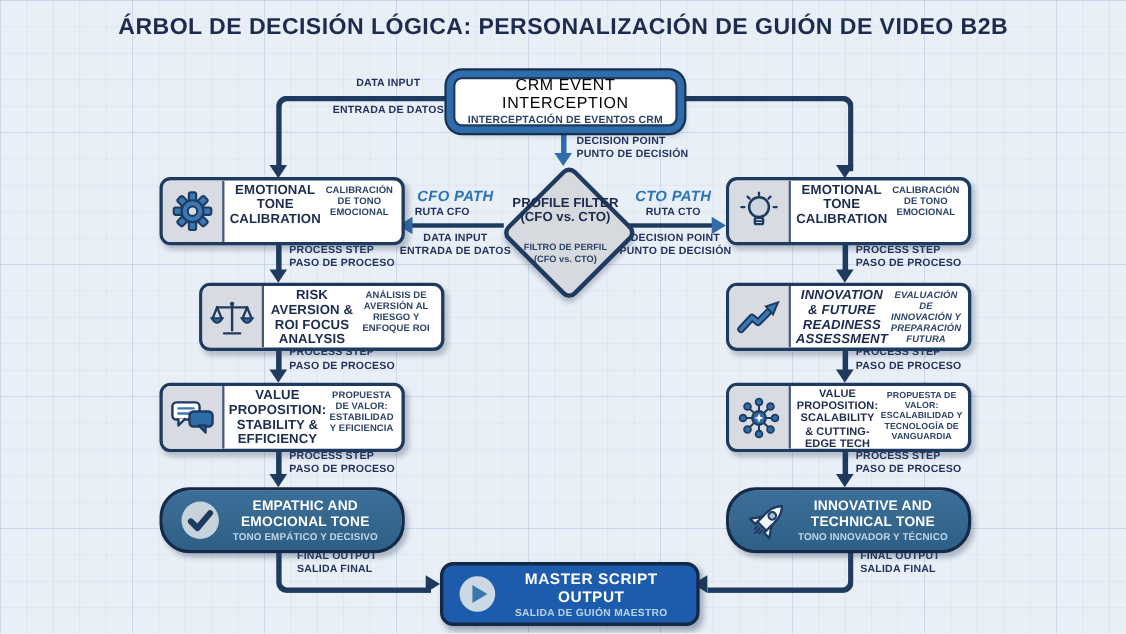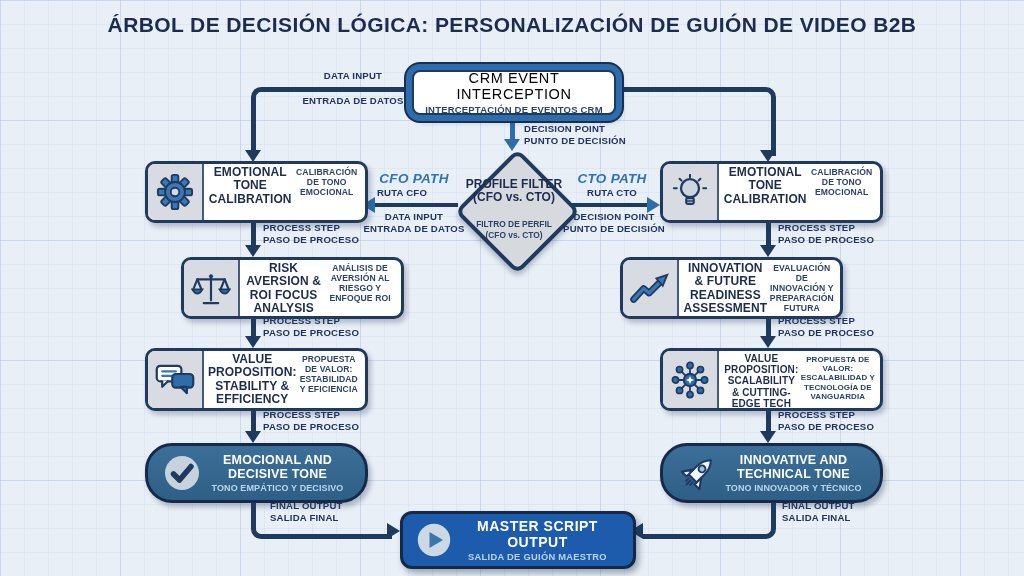"INNOVATION & FUTURE READINESS ASSESSMENT" div.box { font-style: none -> italic; left: 620px -> 660px }
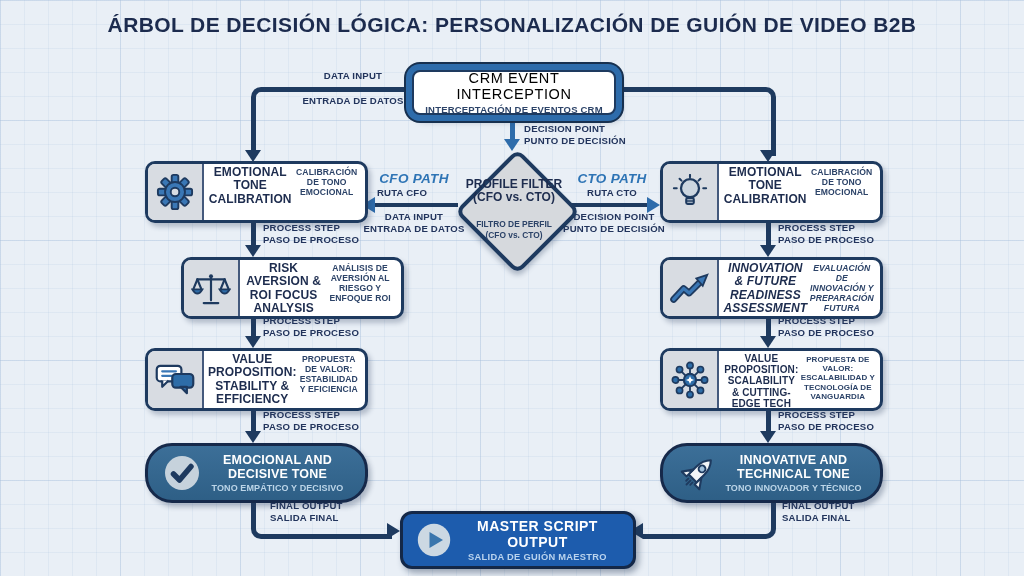"EMOCIONAL AND DECISIVE TONE" div.pill-title { text: EMOCIONAL AND DECISIVE -> EMPATHIC AND EMOCIONAL }
